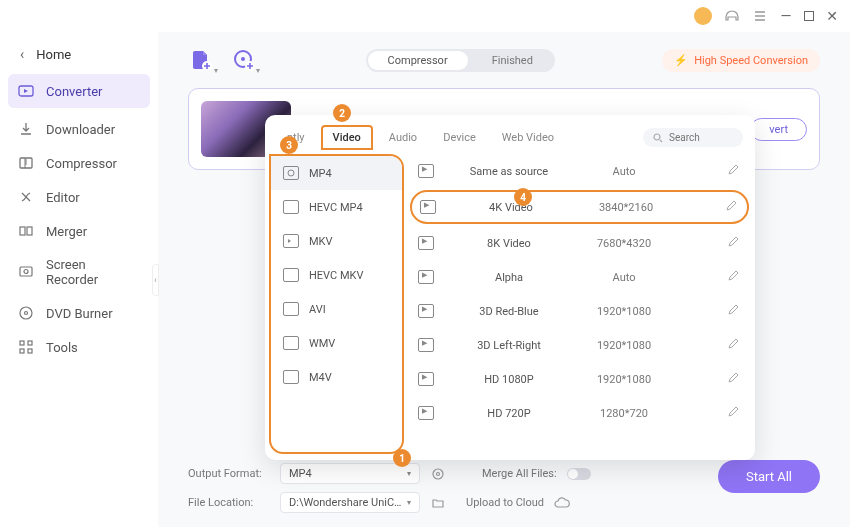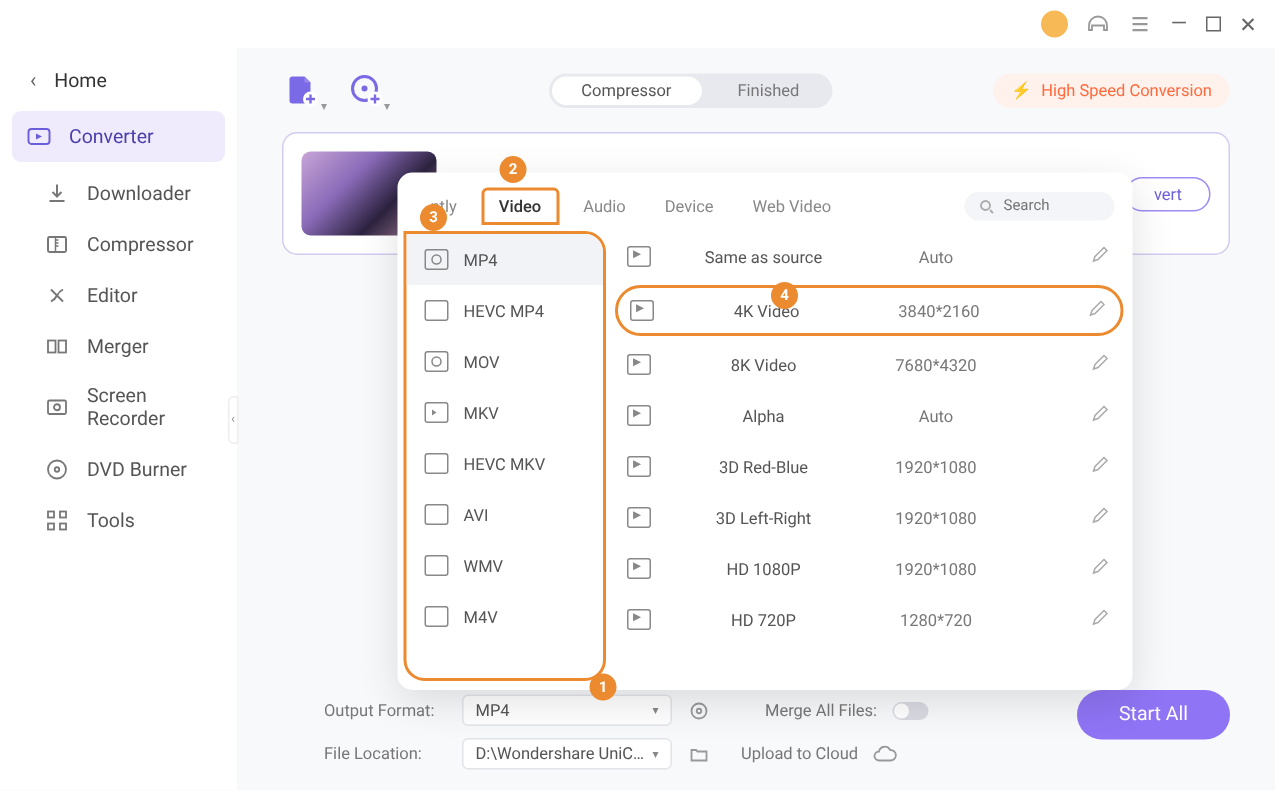"Downloader" .nav-item { padding: 9px 30px -> 9px 18px }
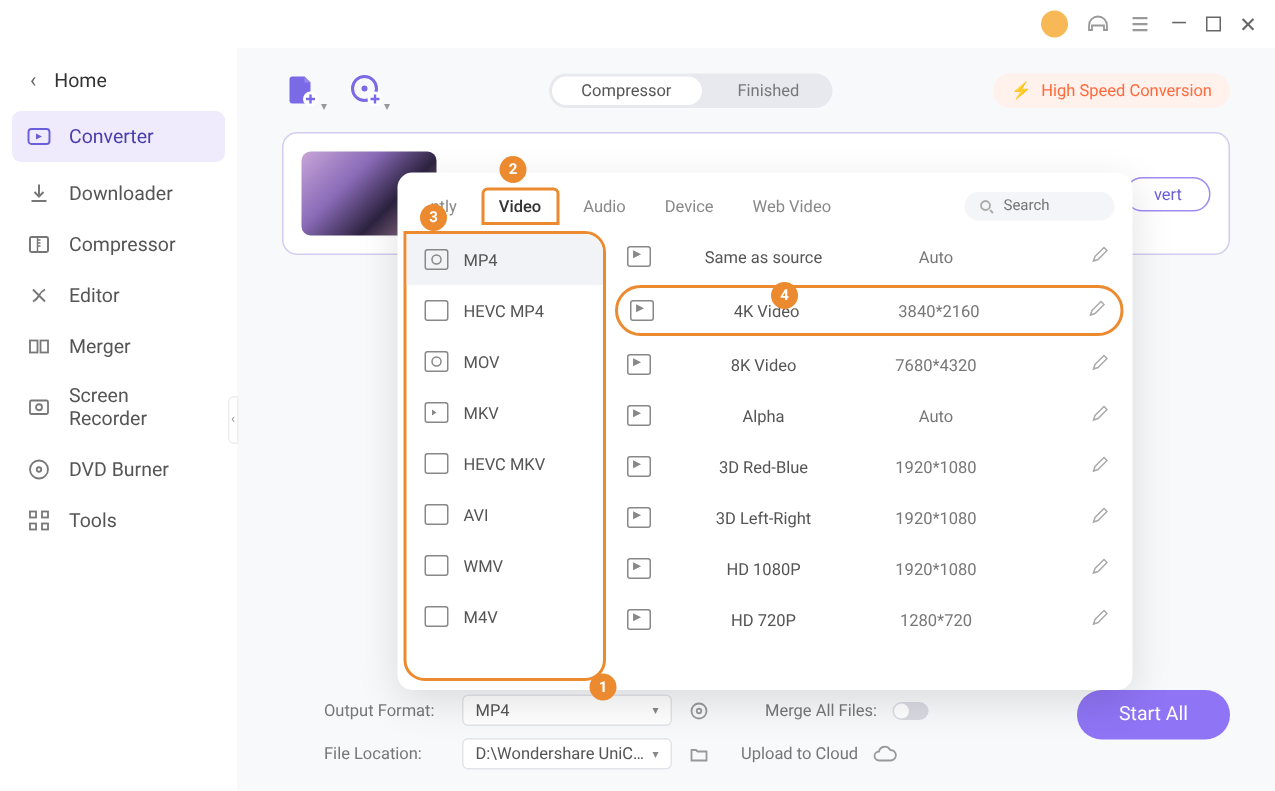"MOV" div.fmt-item { html: <div> <span> <svg> <circle></circle> </svg> </span> <span>MOV</span> </div> -> none }
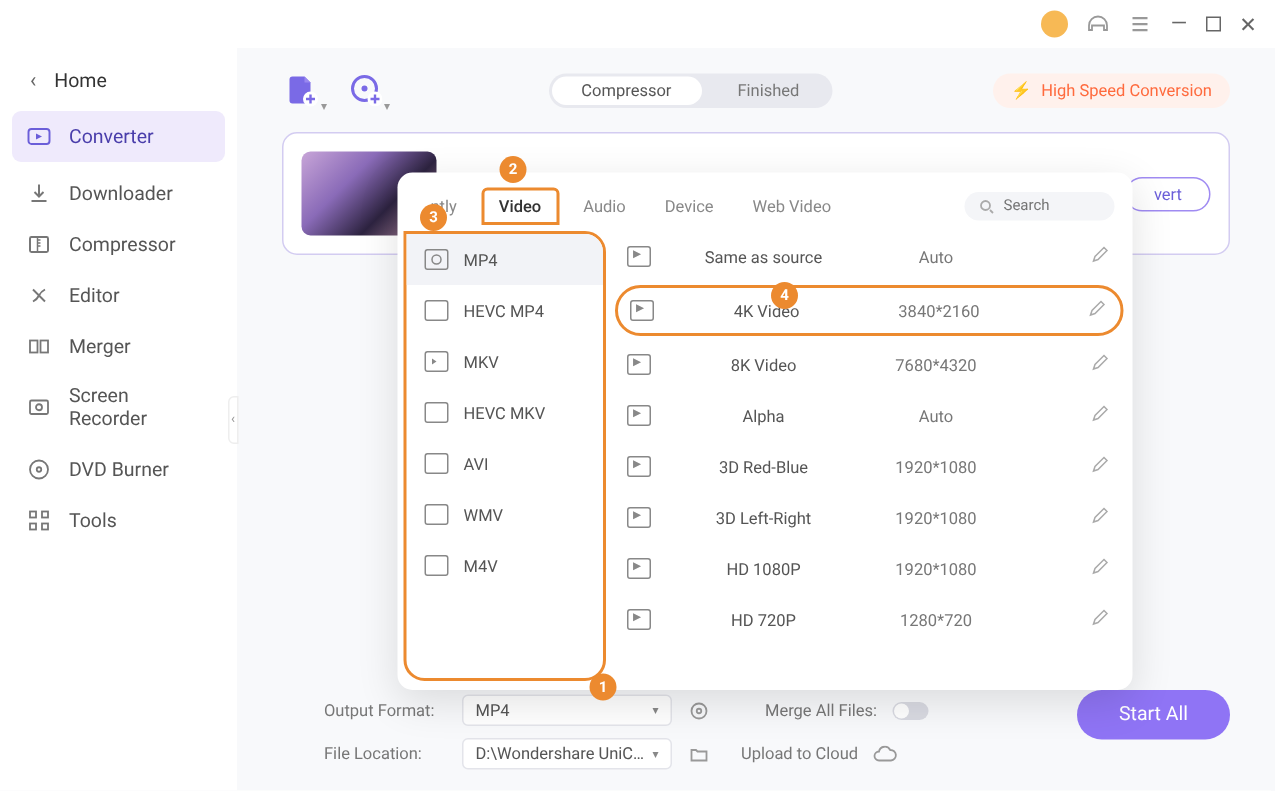"Output Format:" .f-label { margin-left: 28px -> none }
